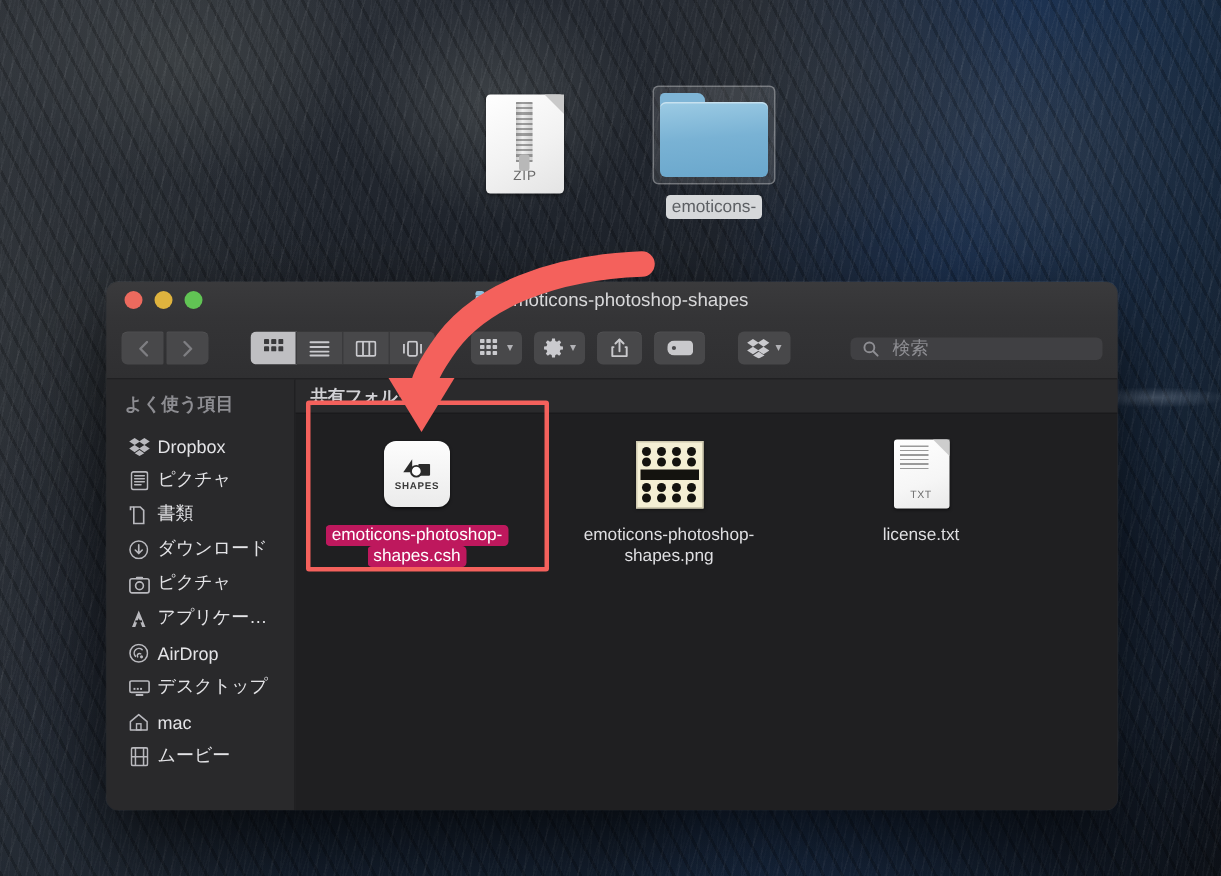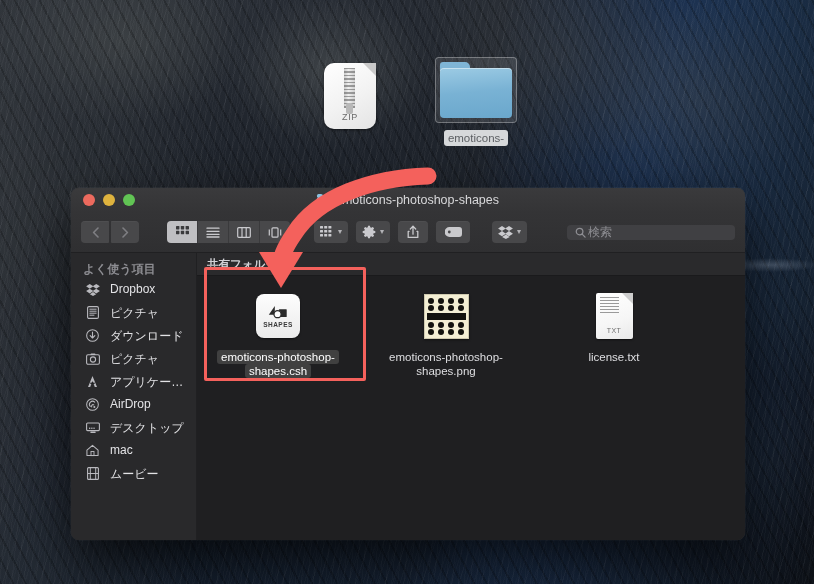"ZIP" .zip-doc { border-radius: 10px -> 3px }
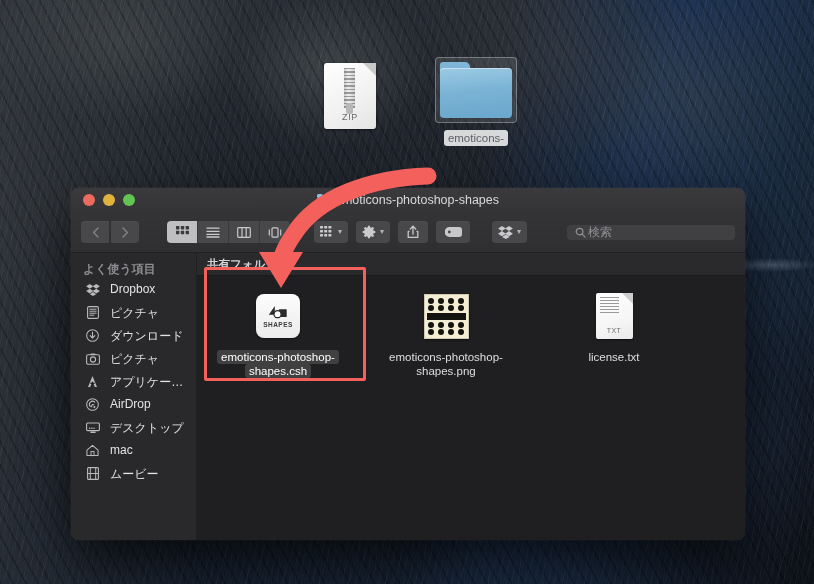"検索" .search { gap: 2px -> 9px }
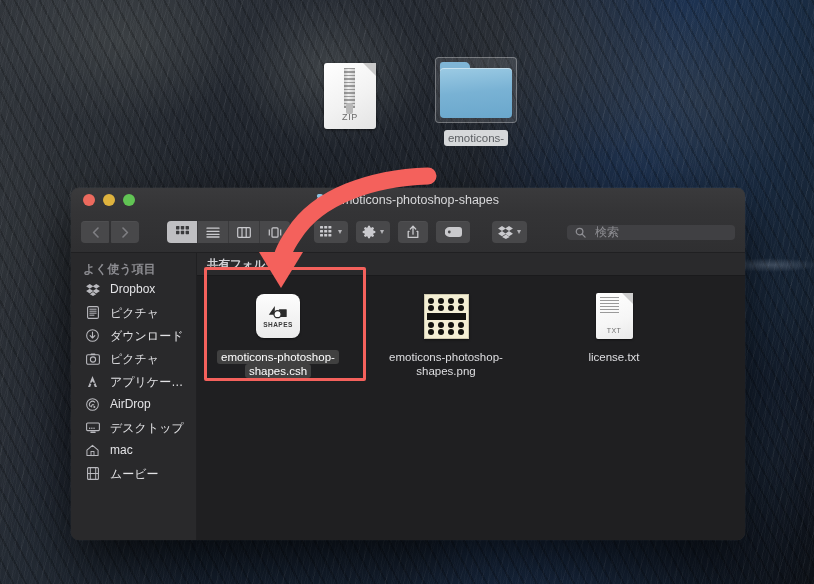"Dropbox" .sb-item { align-items: flex-start -> flex-end; gap: 10px -> 5px }
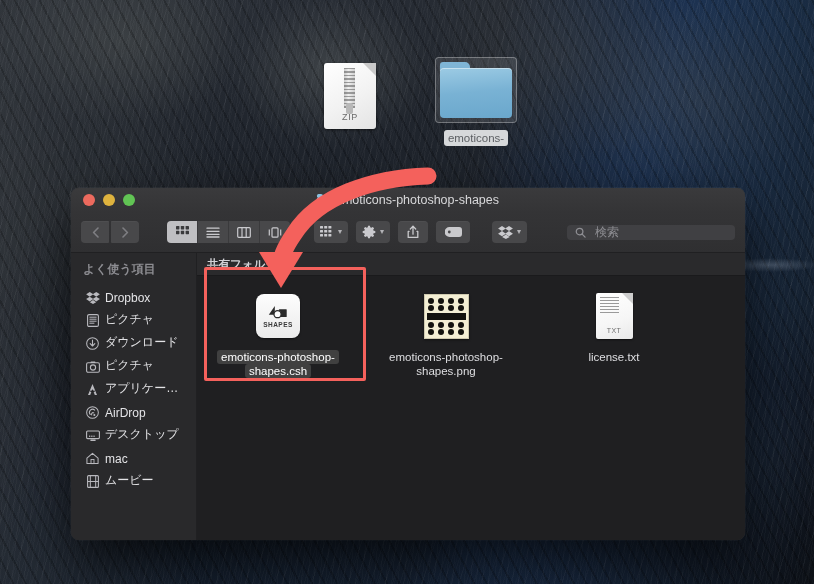"書類" div.sb-item { html: none -> <div> <span> <svg> <g> <path></path> <path></path> </g> </svg> </span> <span>書類</span> </div> }
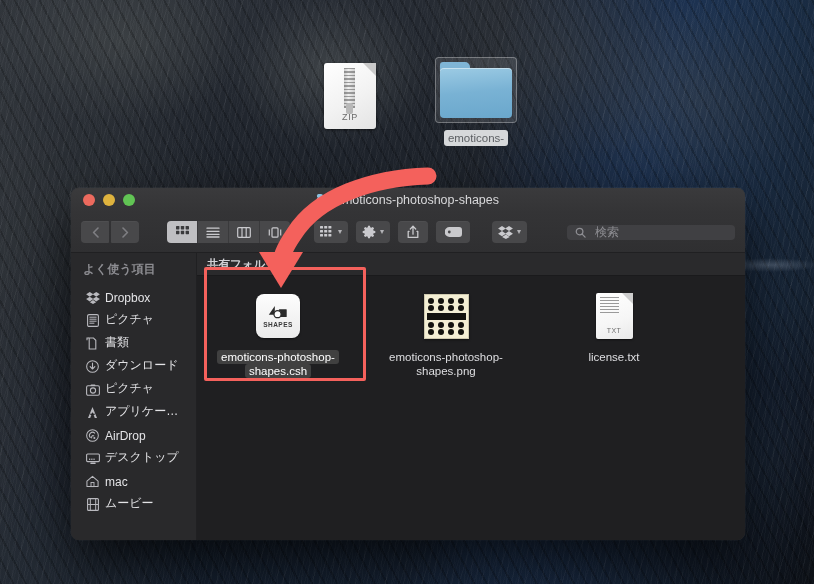"emoticons-photoshop-shapes.csh" .file .fname span.sel { background: #404040 -> #be185d }
